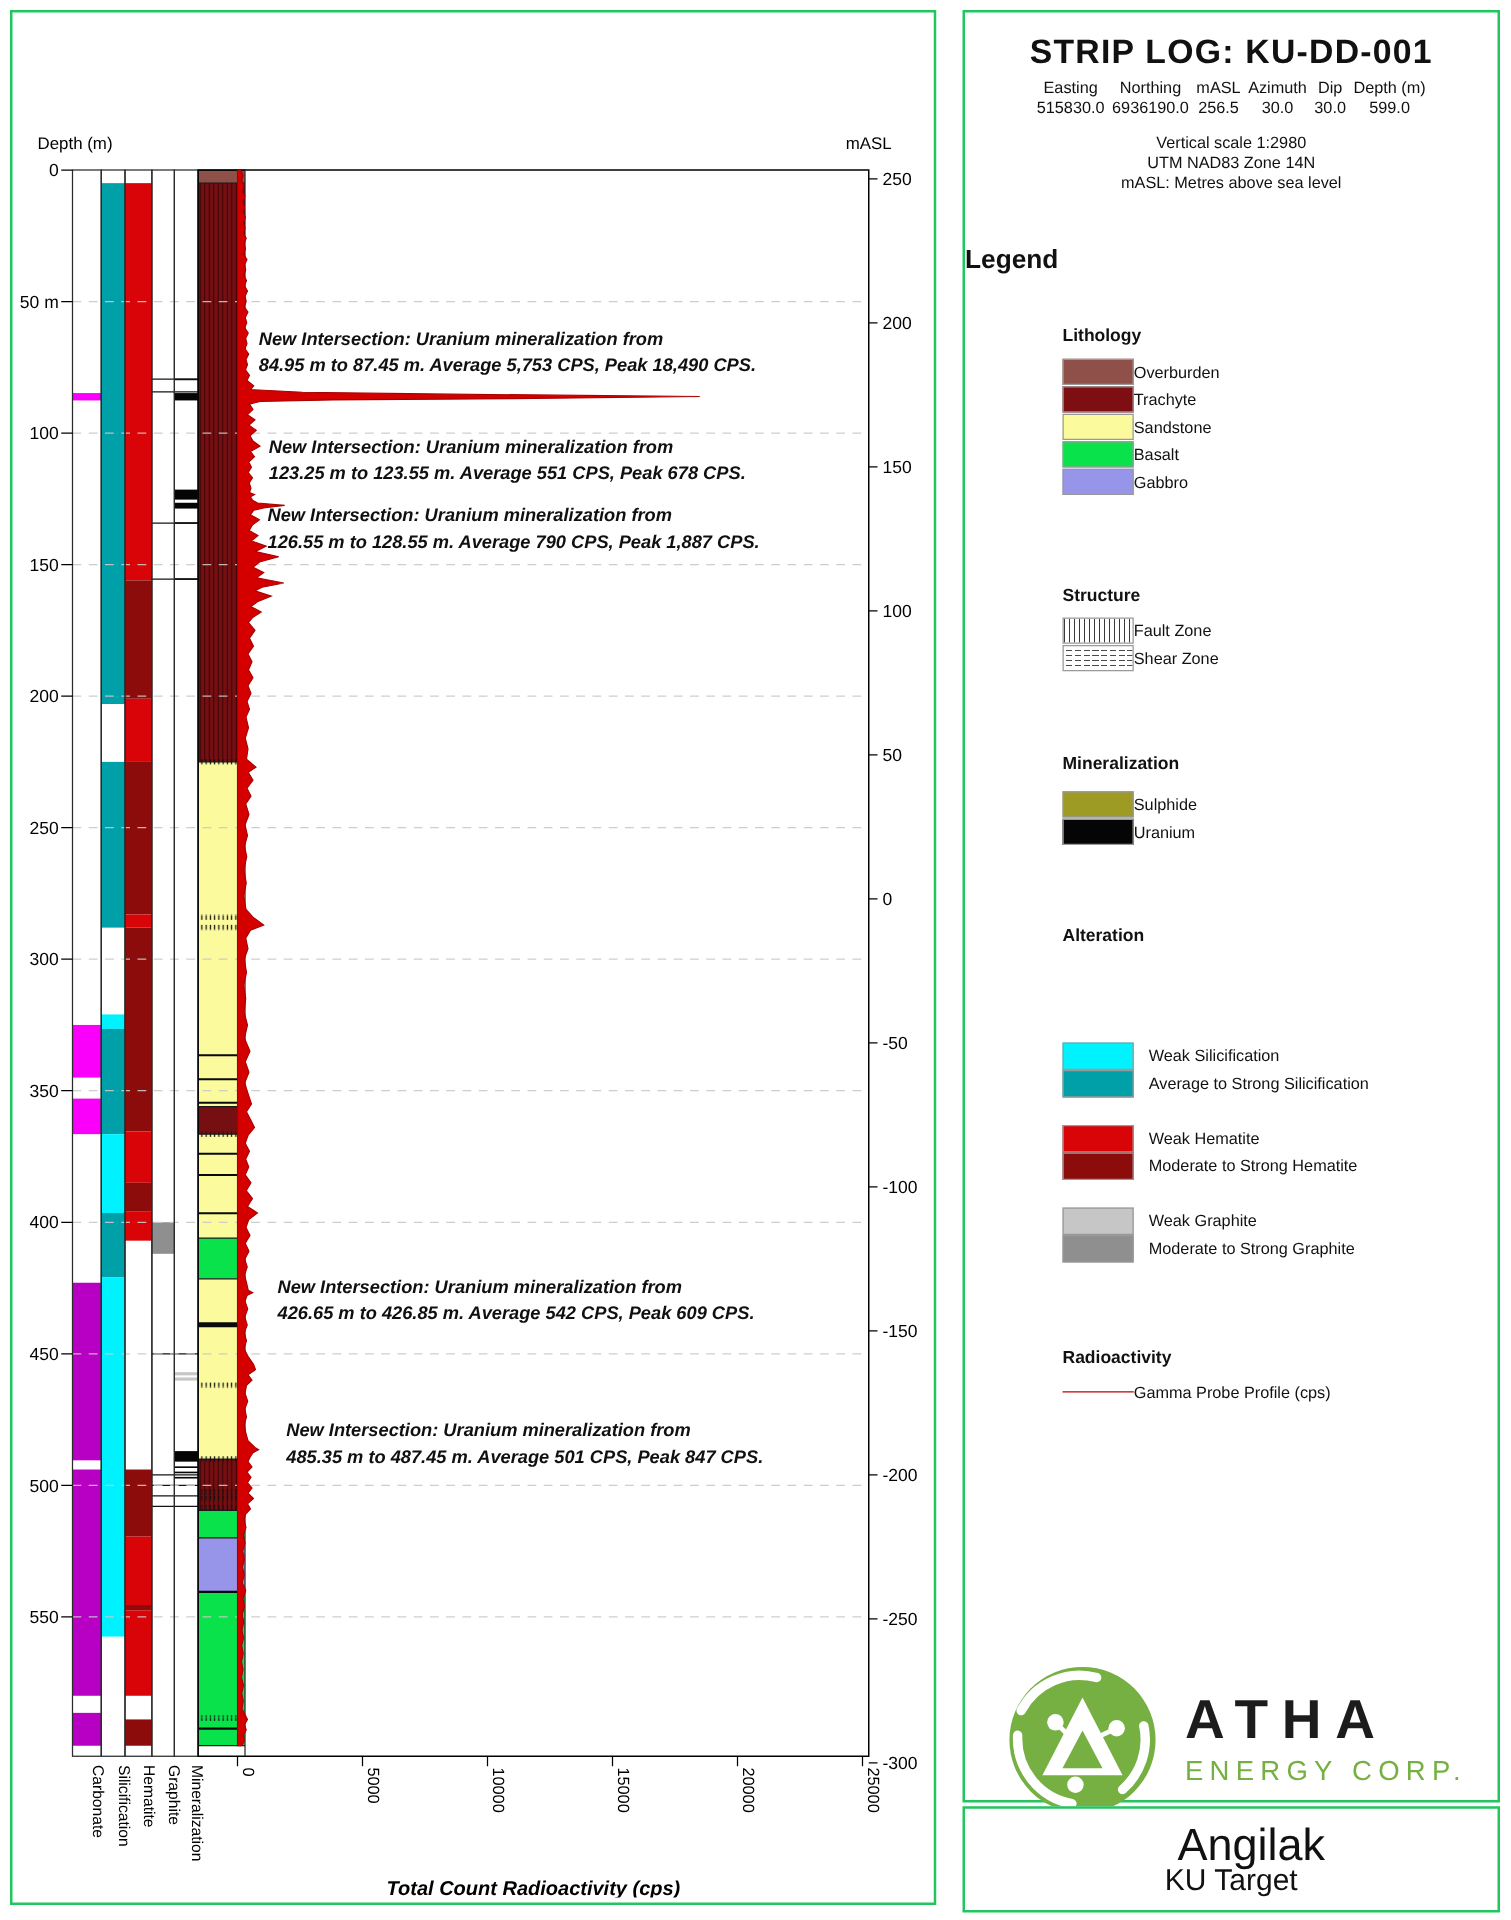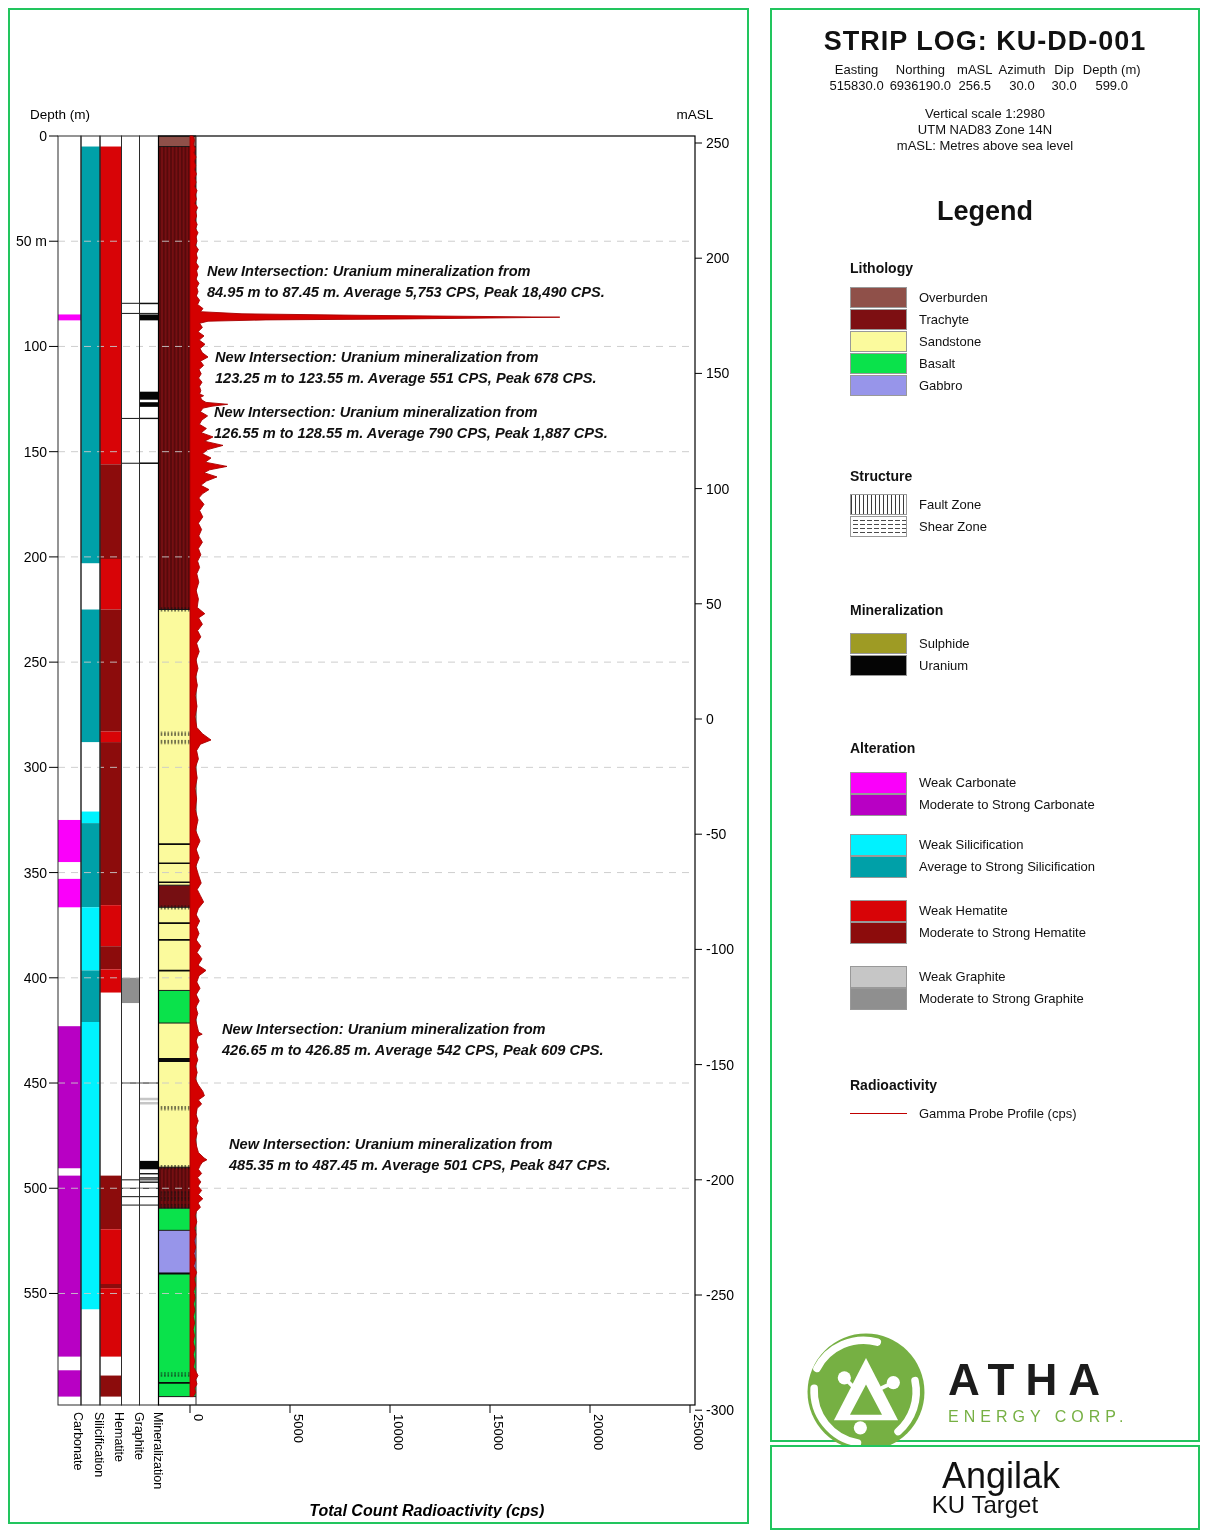"Legend" .legend-title { font-size: 27px -> 21px; text-align: center -> none }
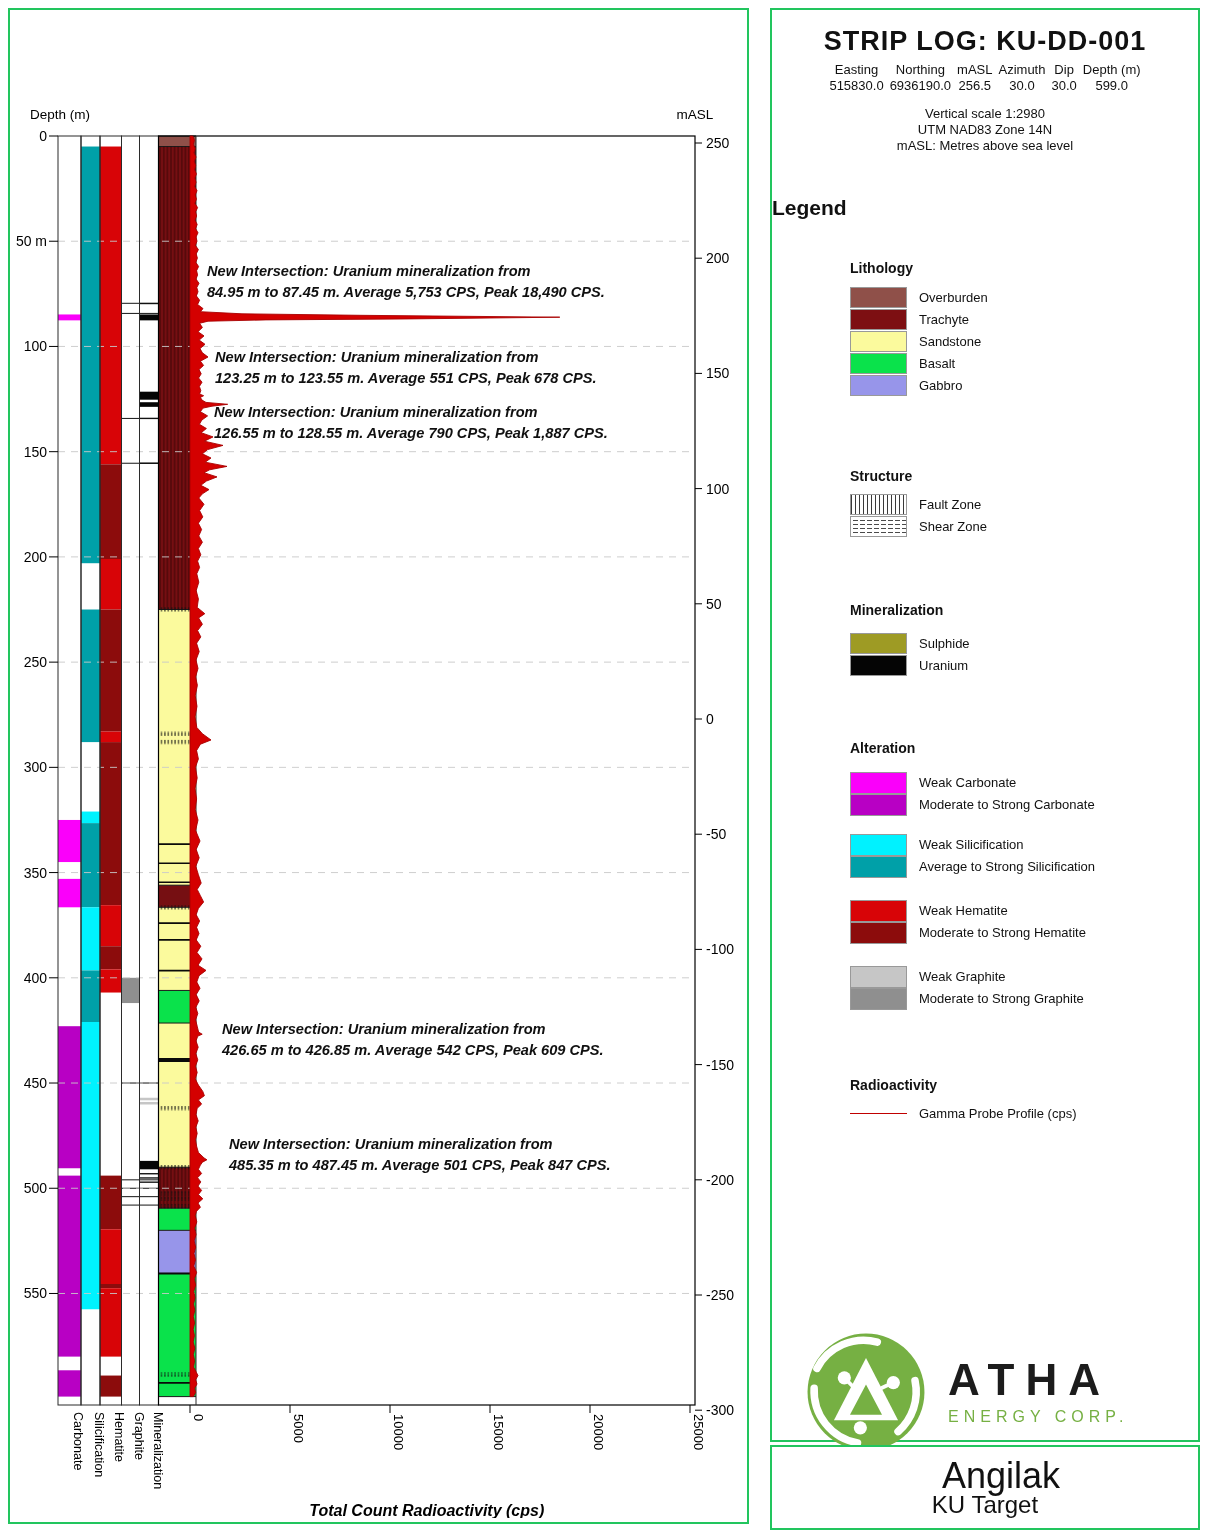"Overburden" .leg-item .lbl { margin-left: 12px -> none }
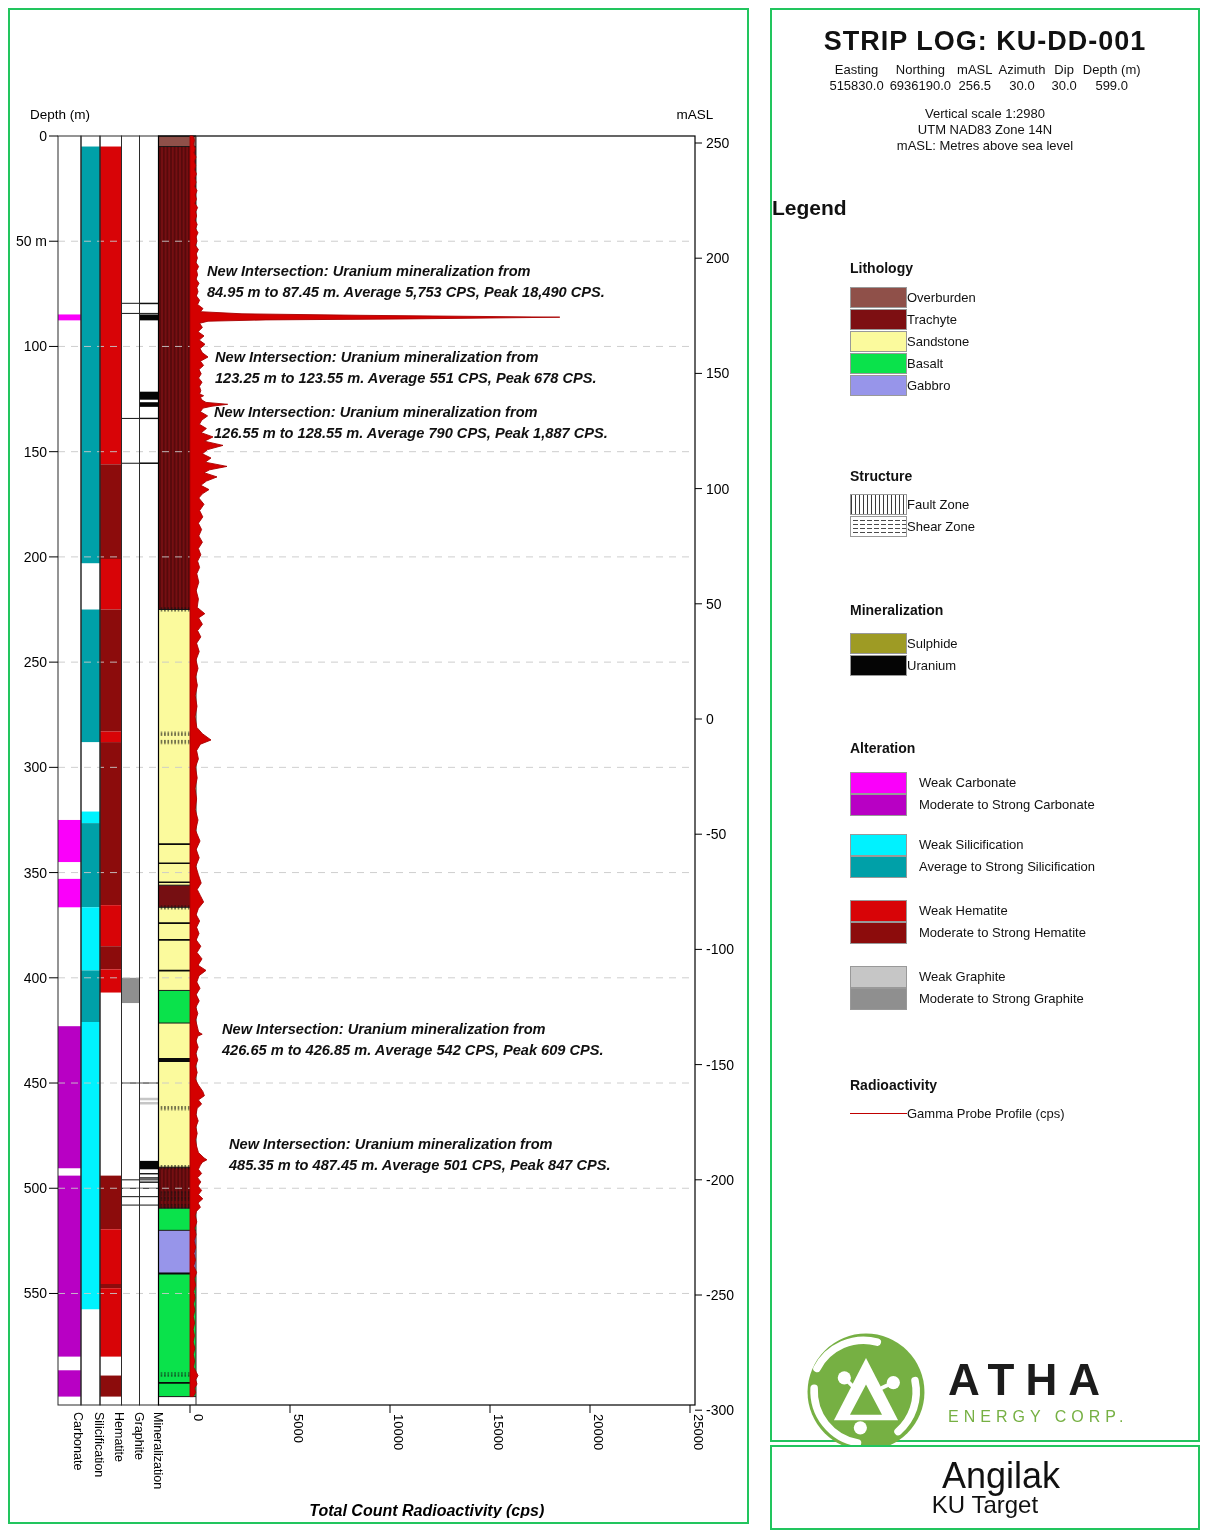"Weak Carbonate" div.pair { html: <div> <div> <div></div> <div></div> </div> <div> <div>Weak Carbonate</div> <div>Moderate to Strong Carbonate</div> </div> </div> -> none }
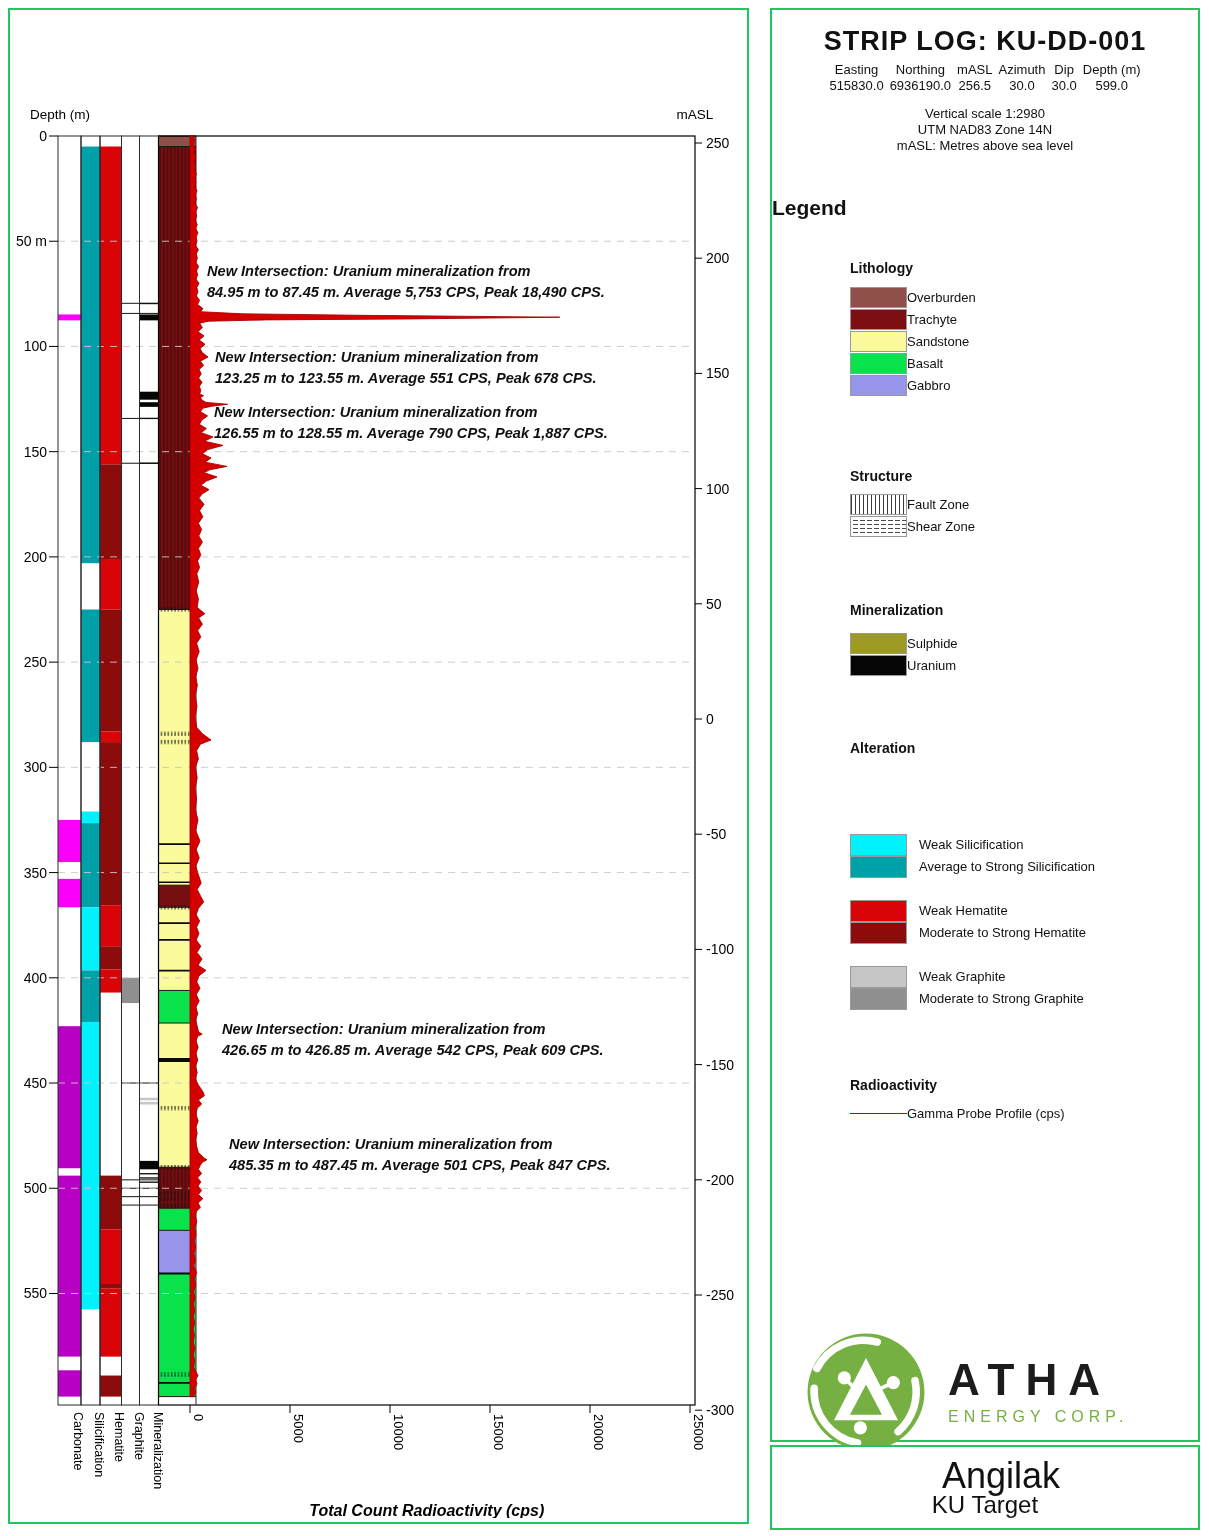"ENERGY CORP." .logo-sub { font-size: 16px -> 22px }
